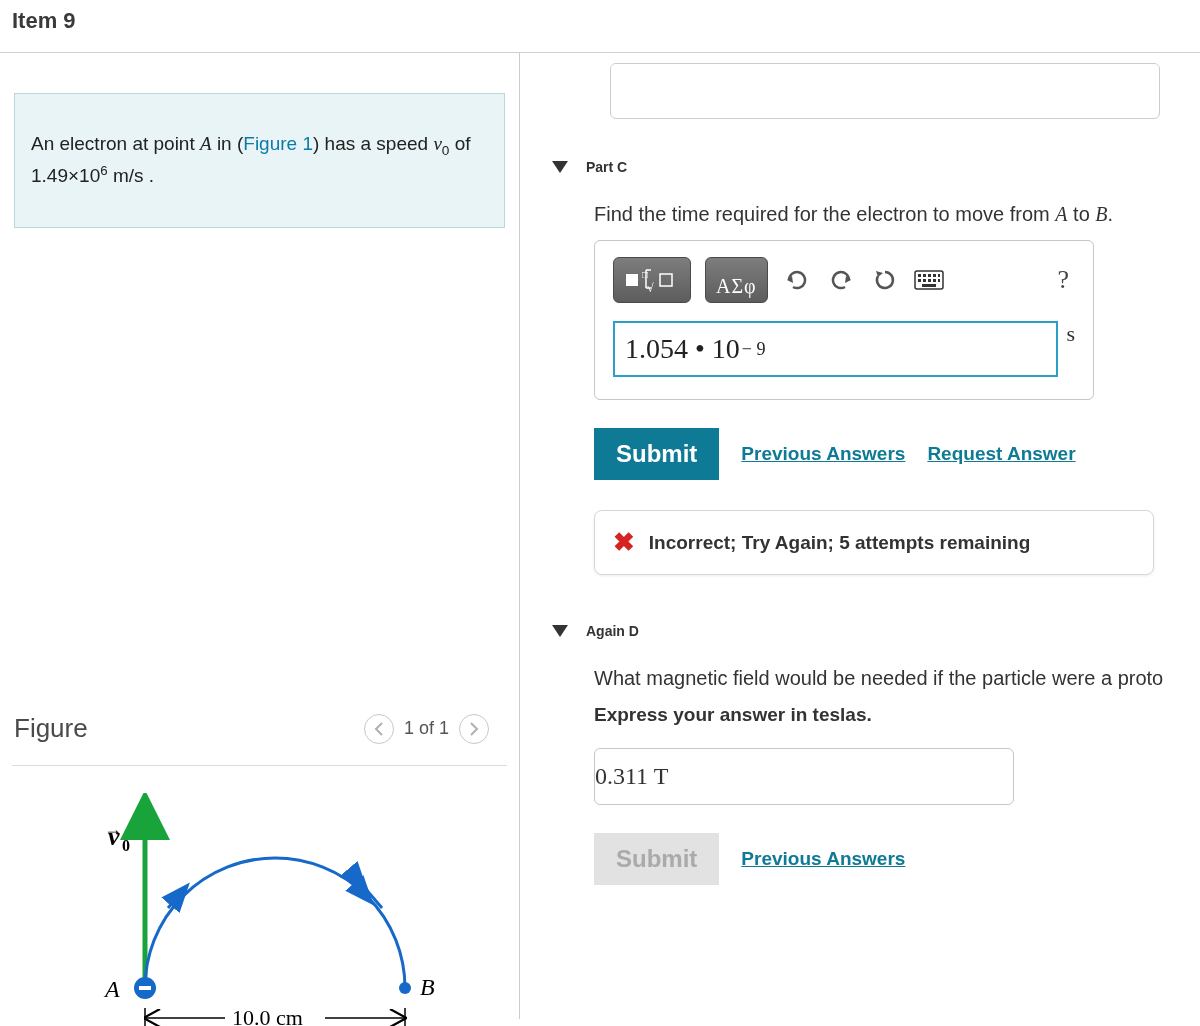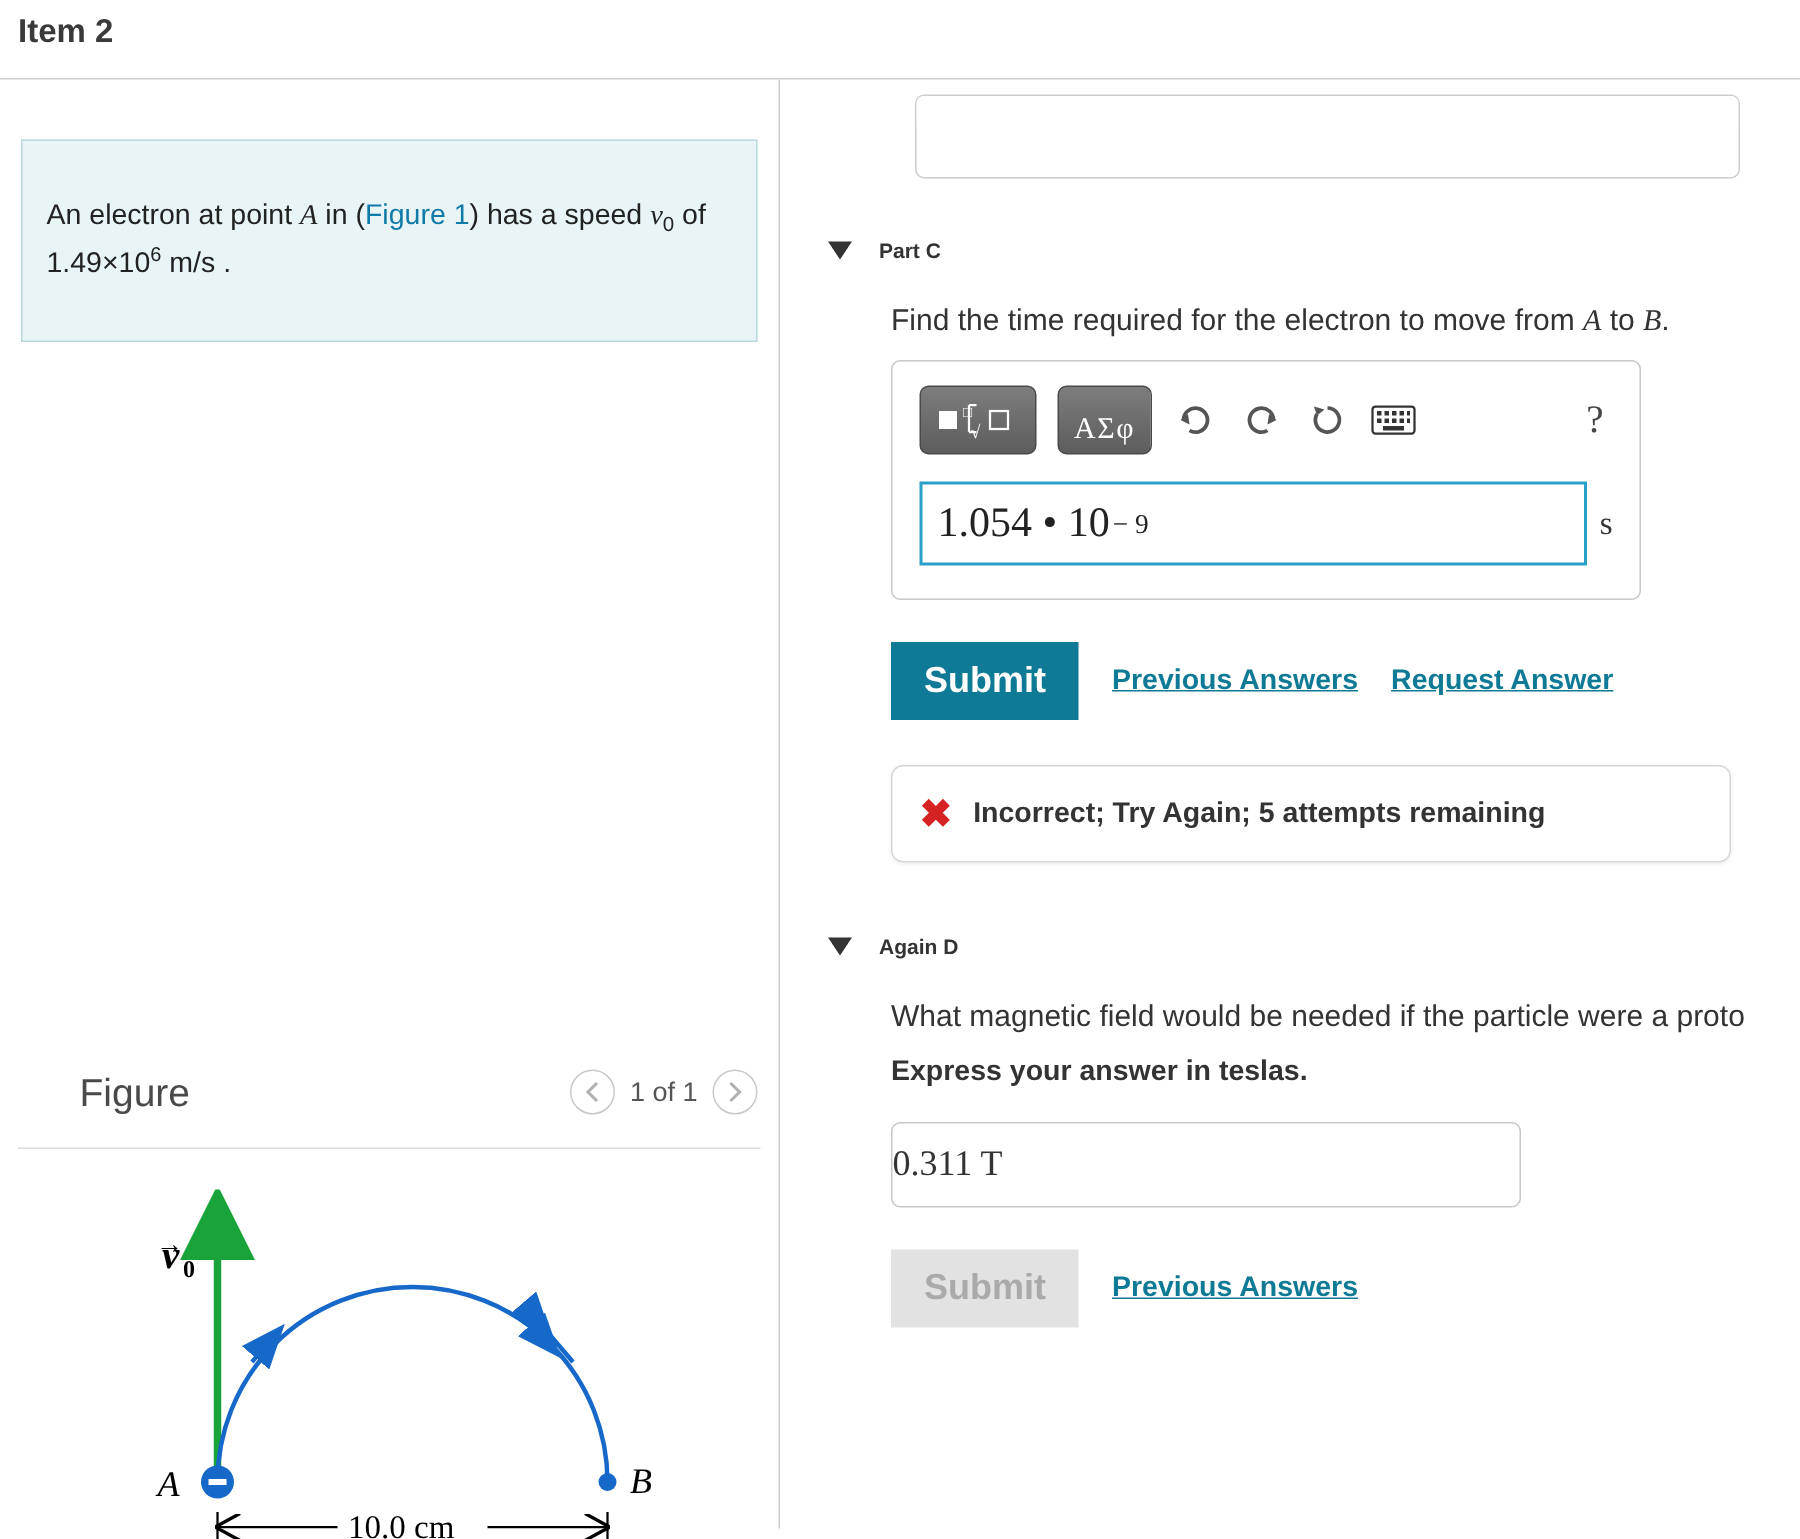"Item 2" div.item-title { text: 2 -> 9 }
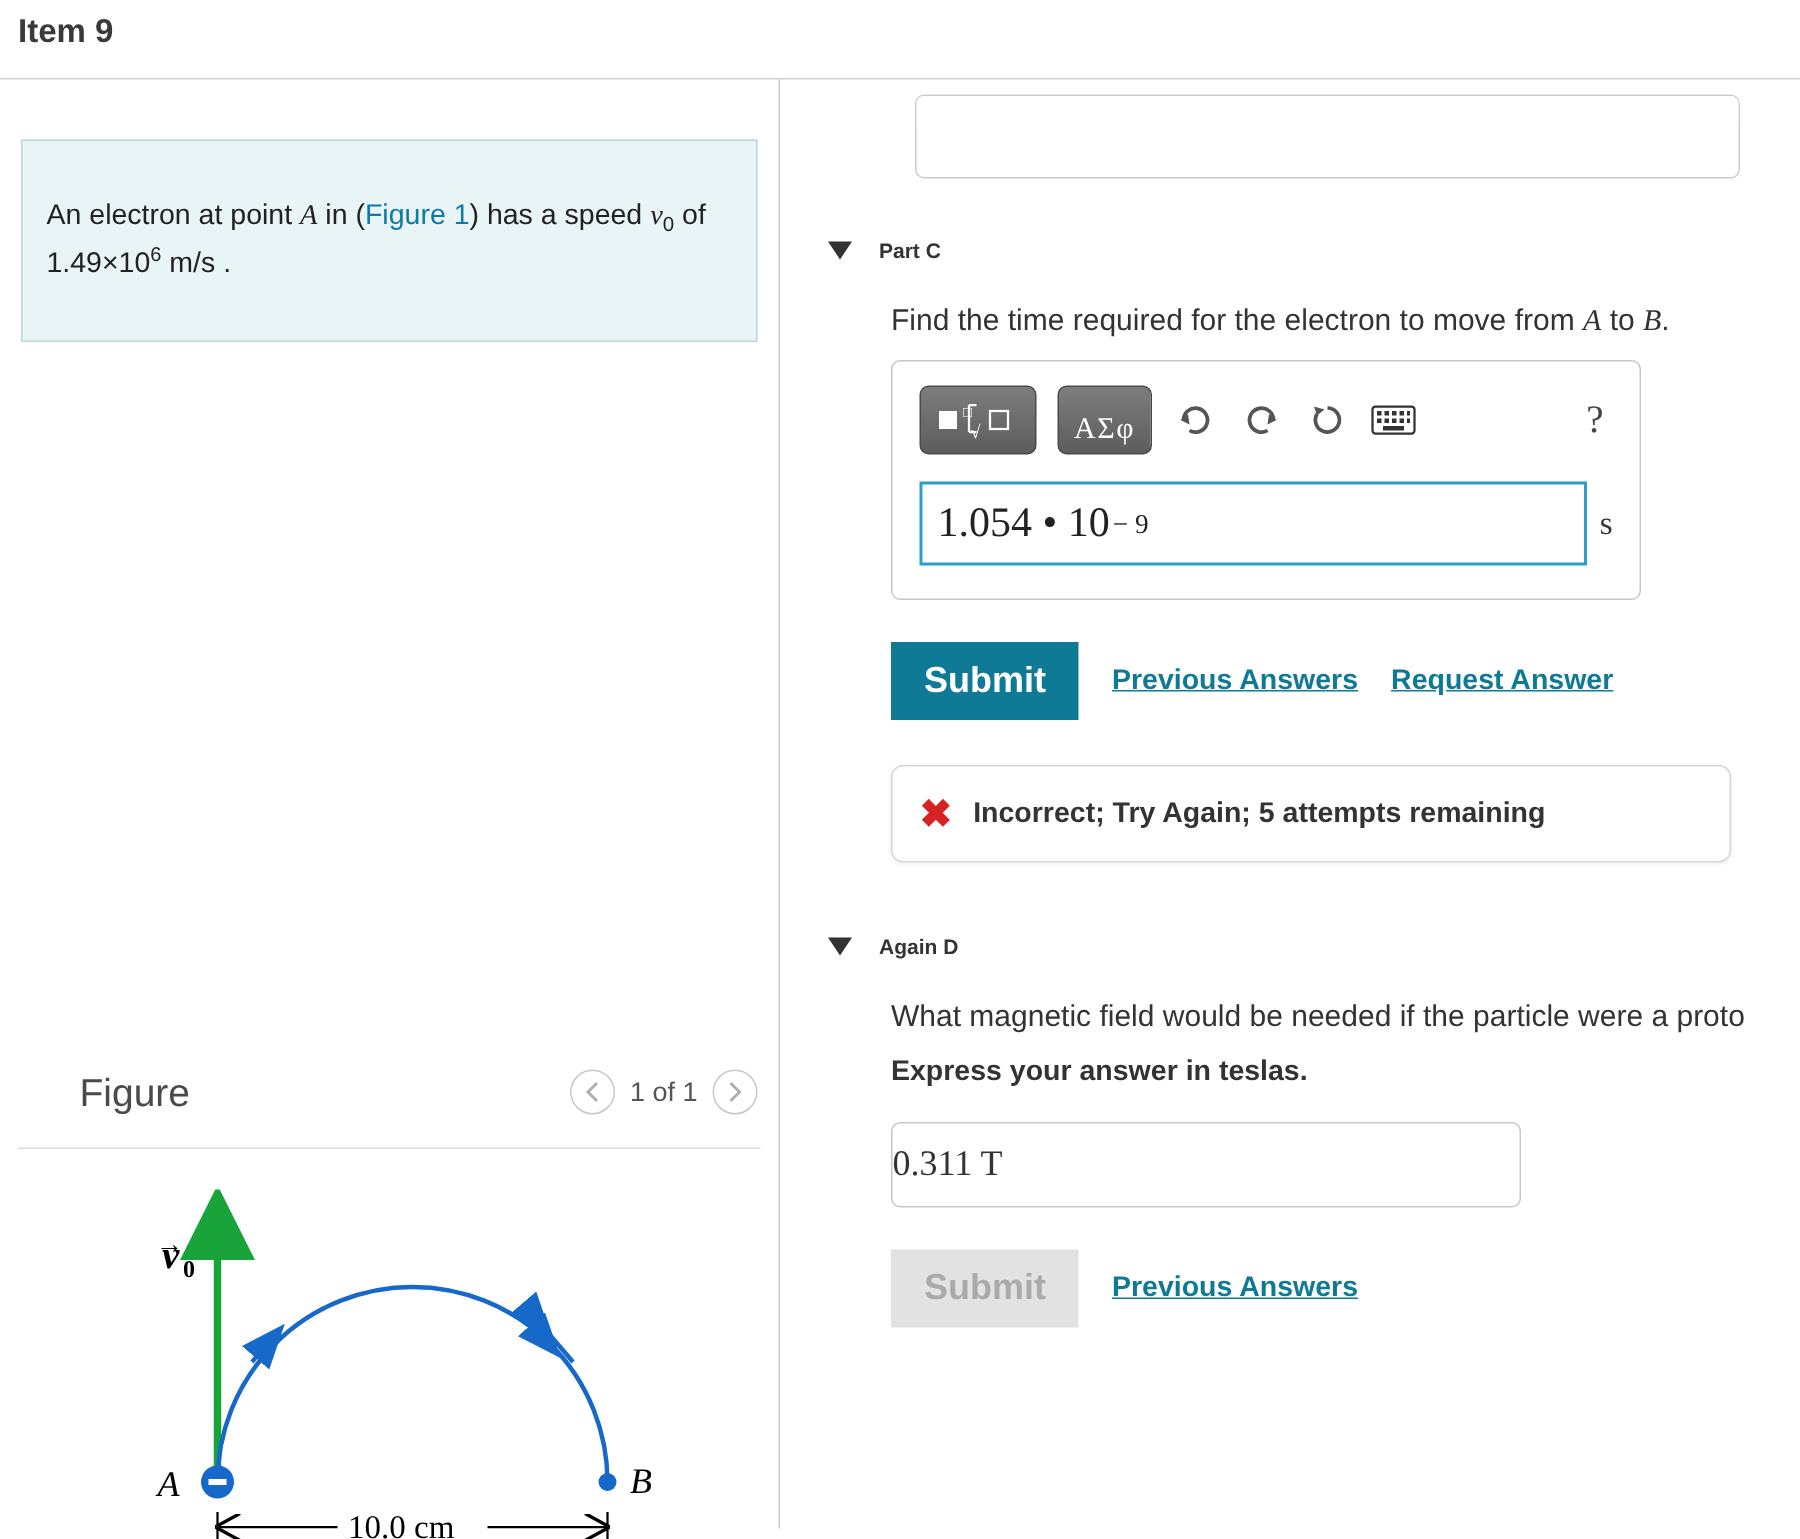"1.054 • 10" .answer-row { align-items: center -> flex-start }
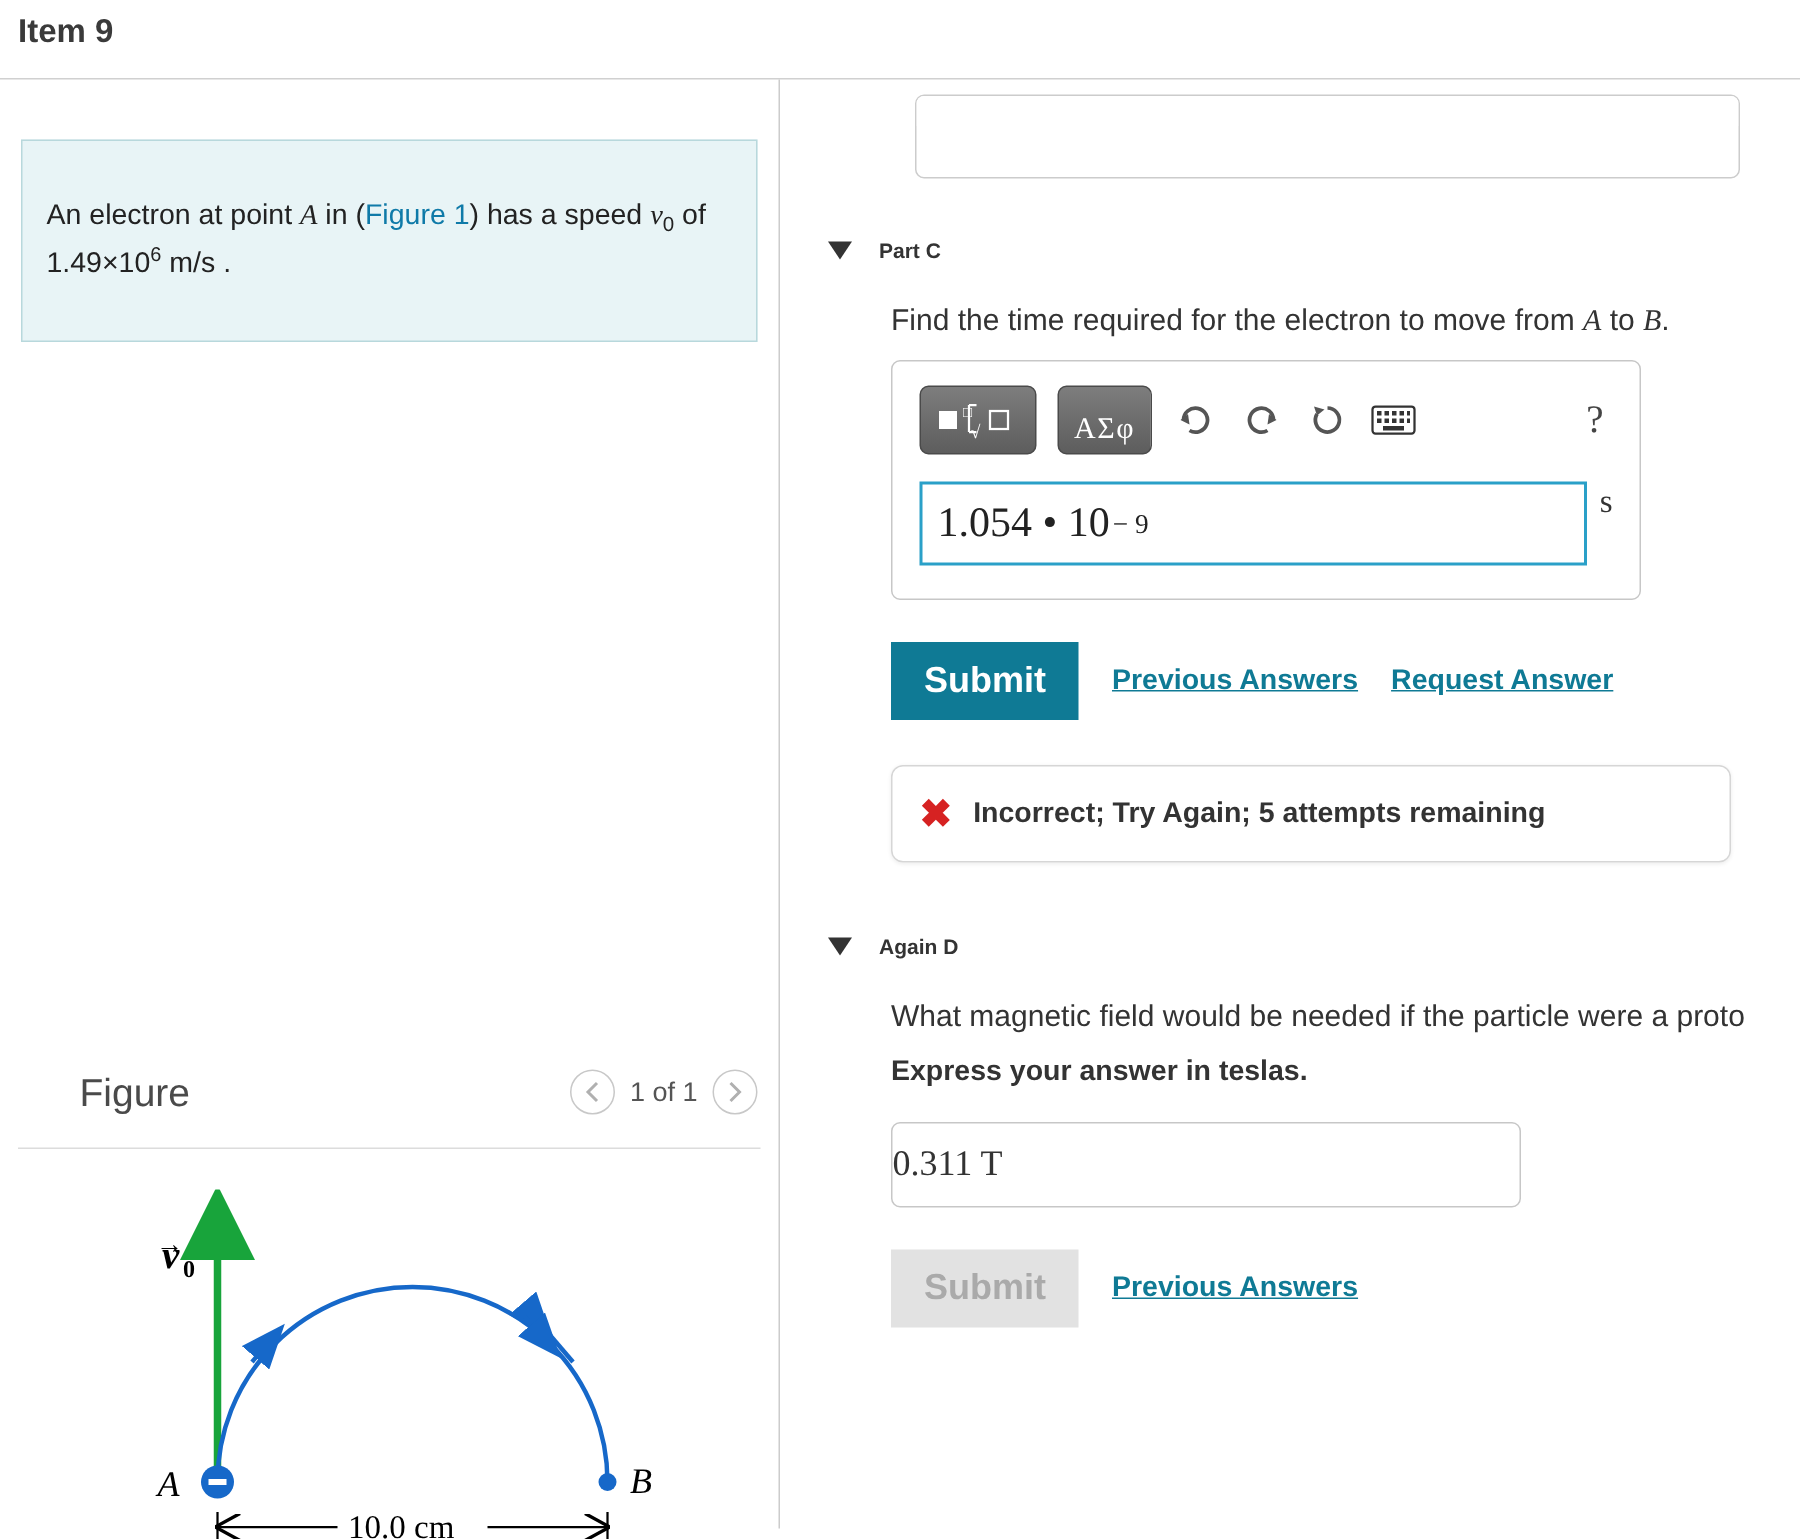"Figure" .figure-header { align-items: flex-start -> center; margin-left: 39px -> none; right: 0 -> 16px }
